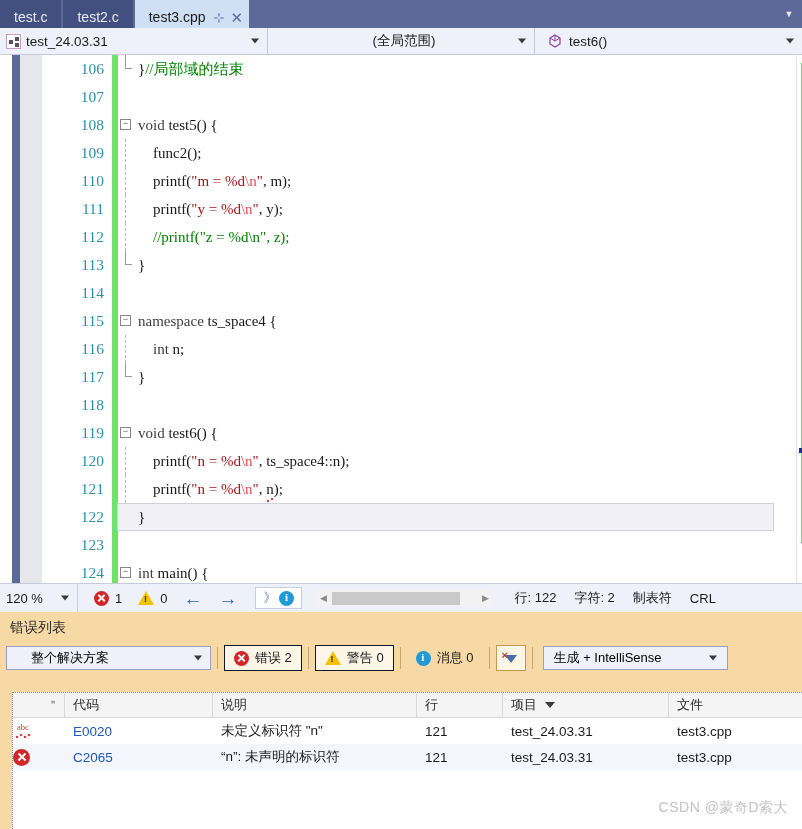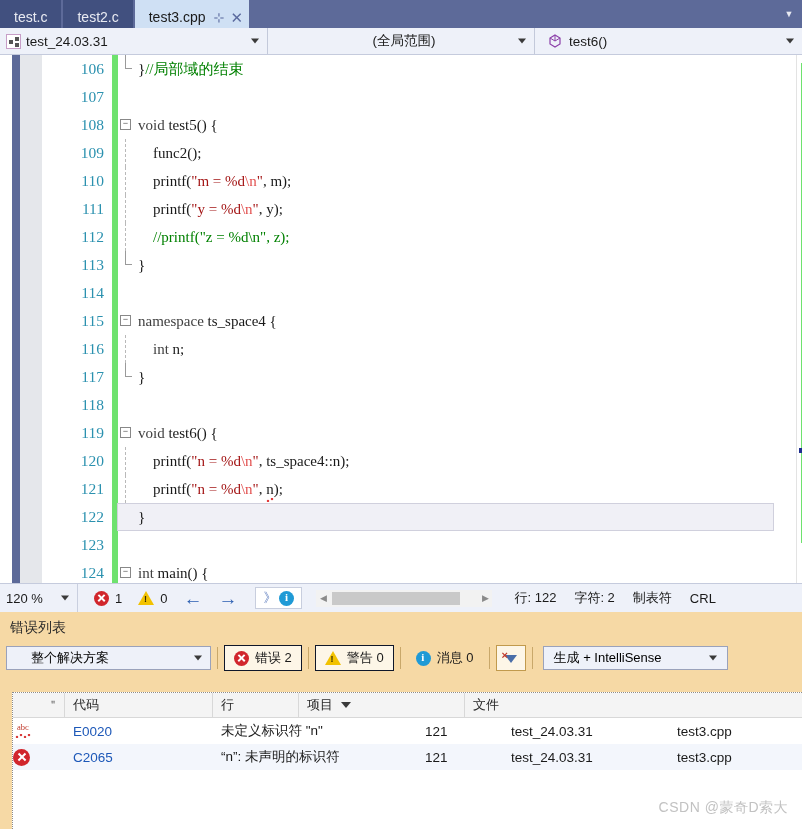"说明" div.gh { html: none -> <div> <span>说明</span> </div> }
